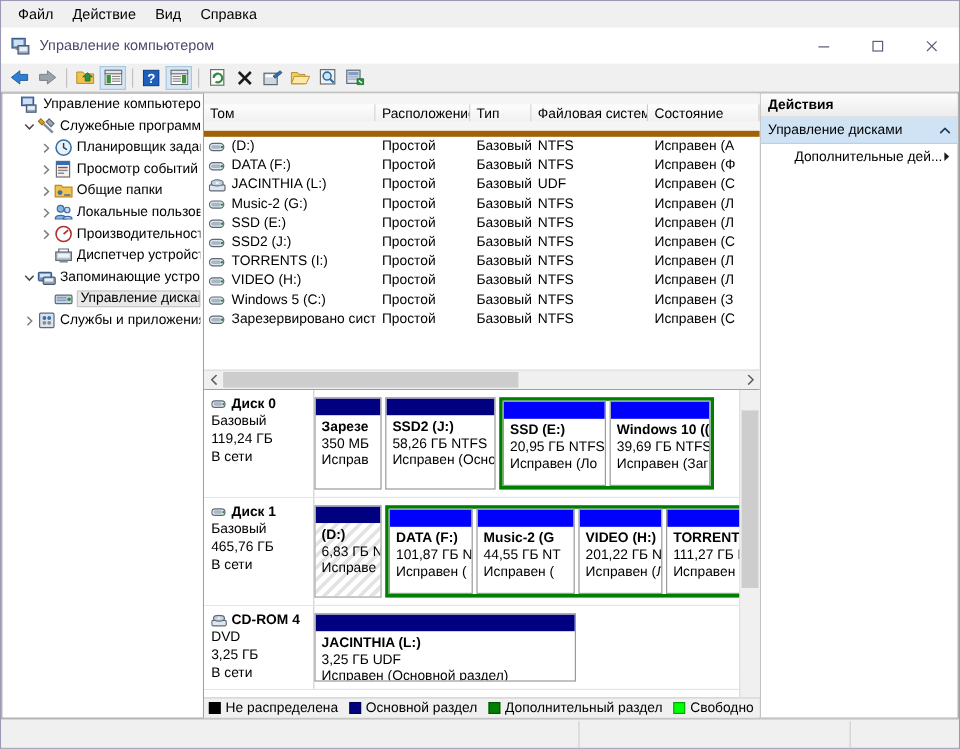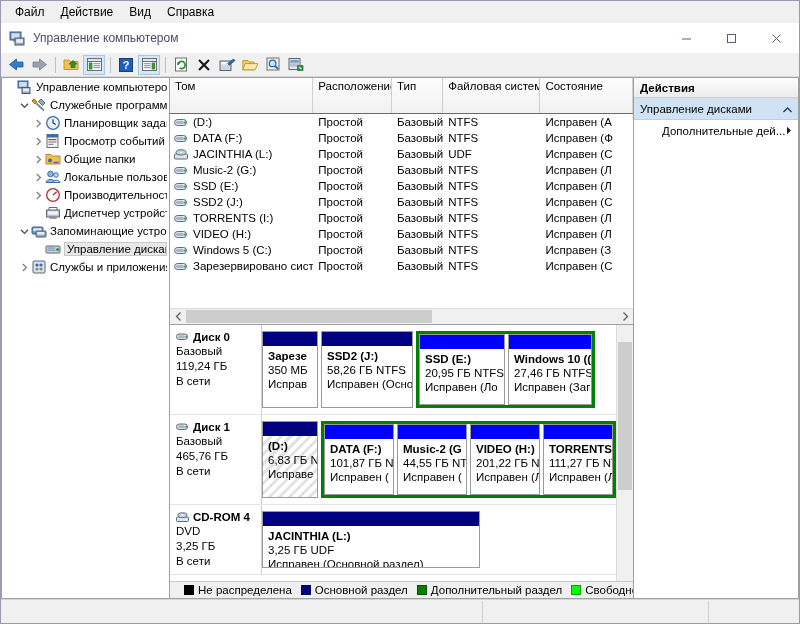"Том" #vol-head { align-items: none -> center; border-bottom: 1px solid #a16207 -> 5px solid #a16207 }
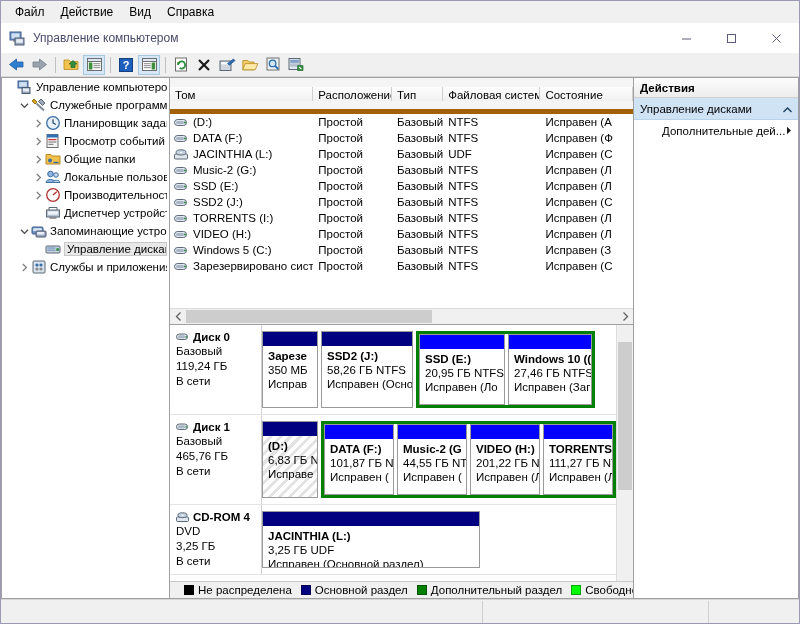"27,46 ГБ NTFS" div.pline { text: 27,46 -> 39,69 }
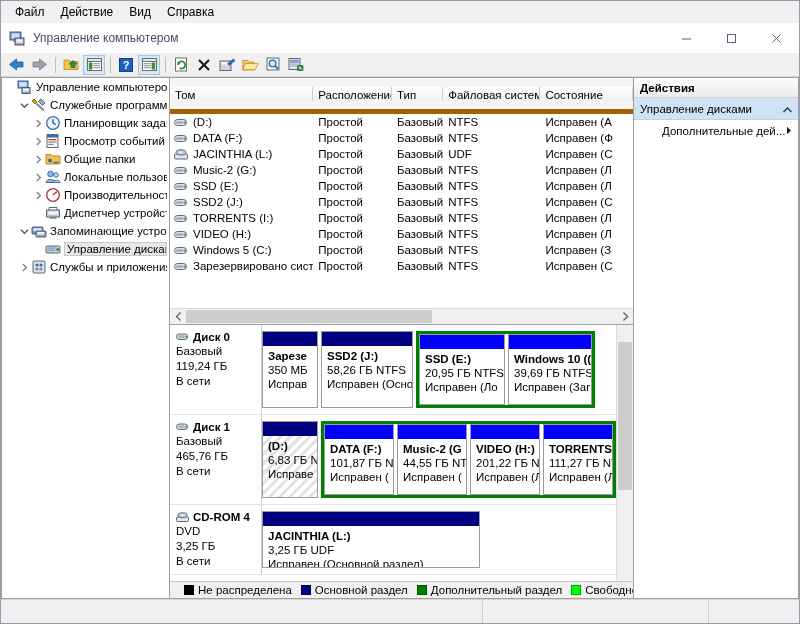"Music-2 (G" div.part { width: 70px -> 82px }
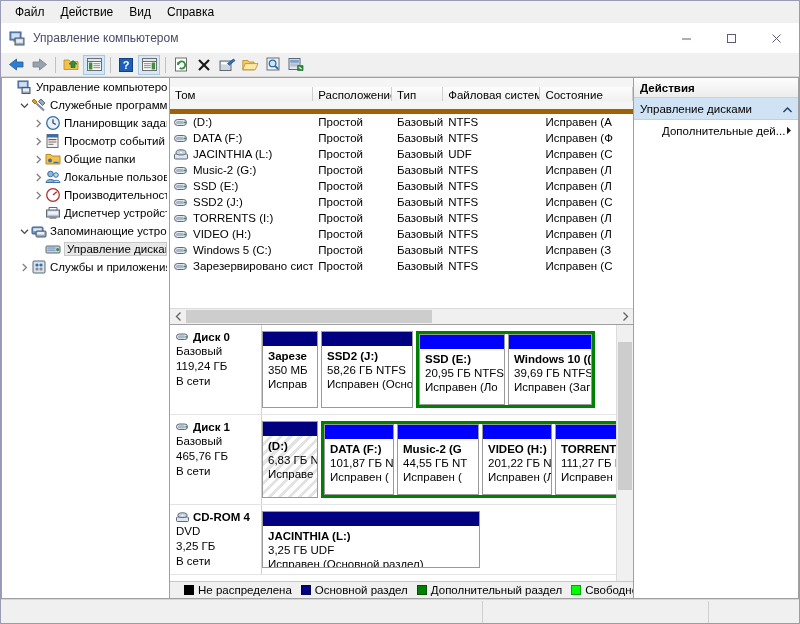"Не распределена" #legend { padding-left: 14px -> 4px }
